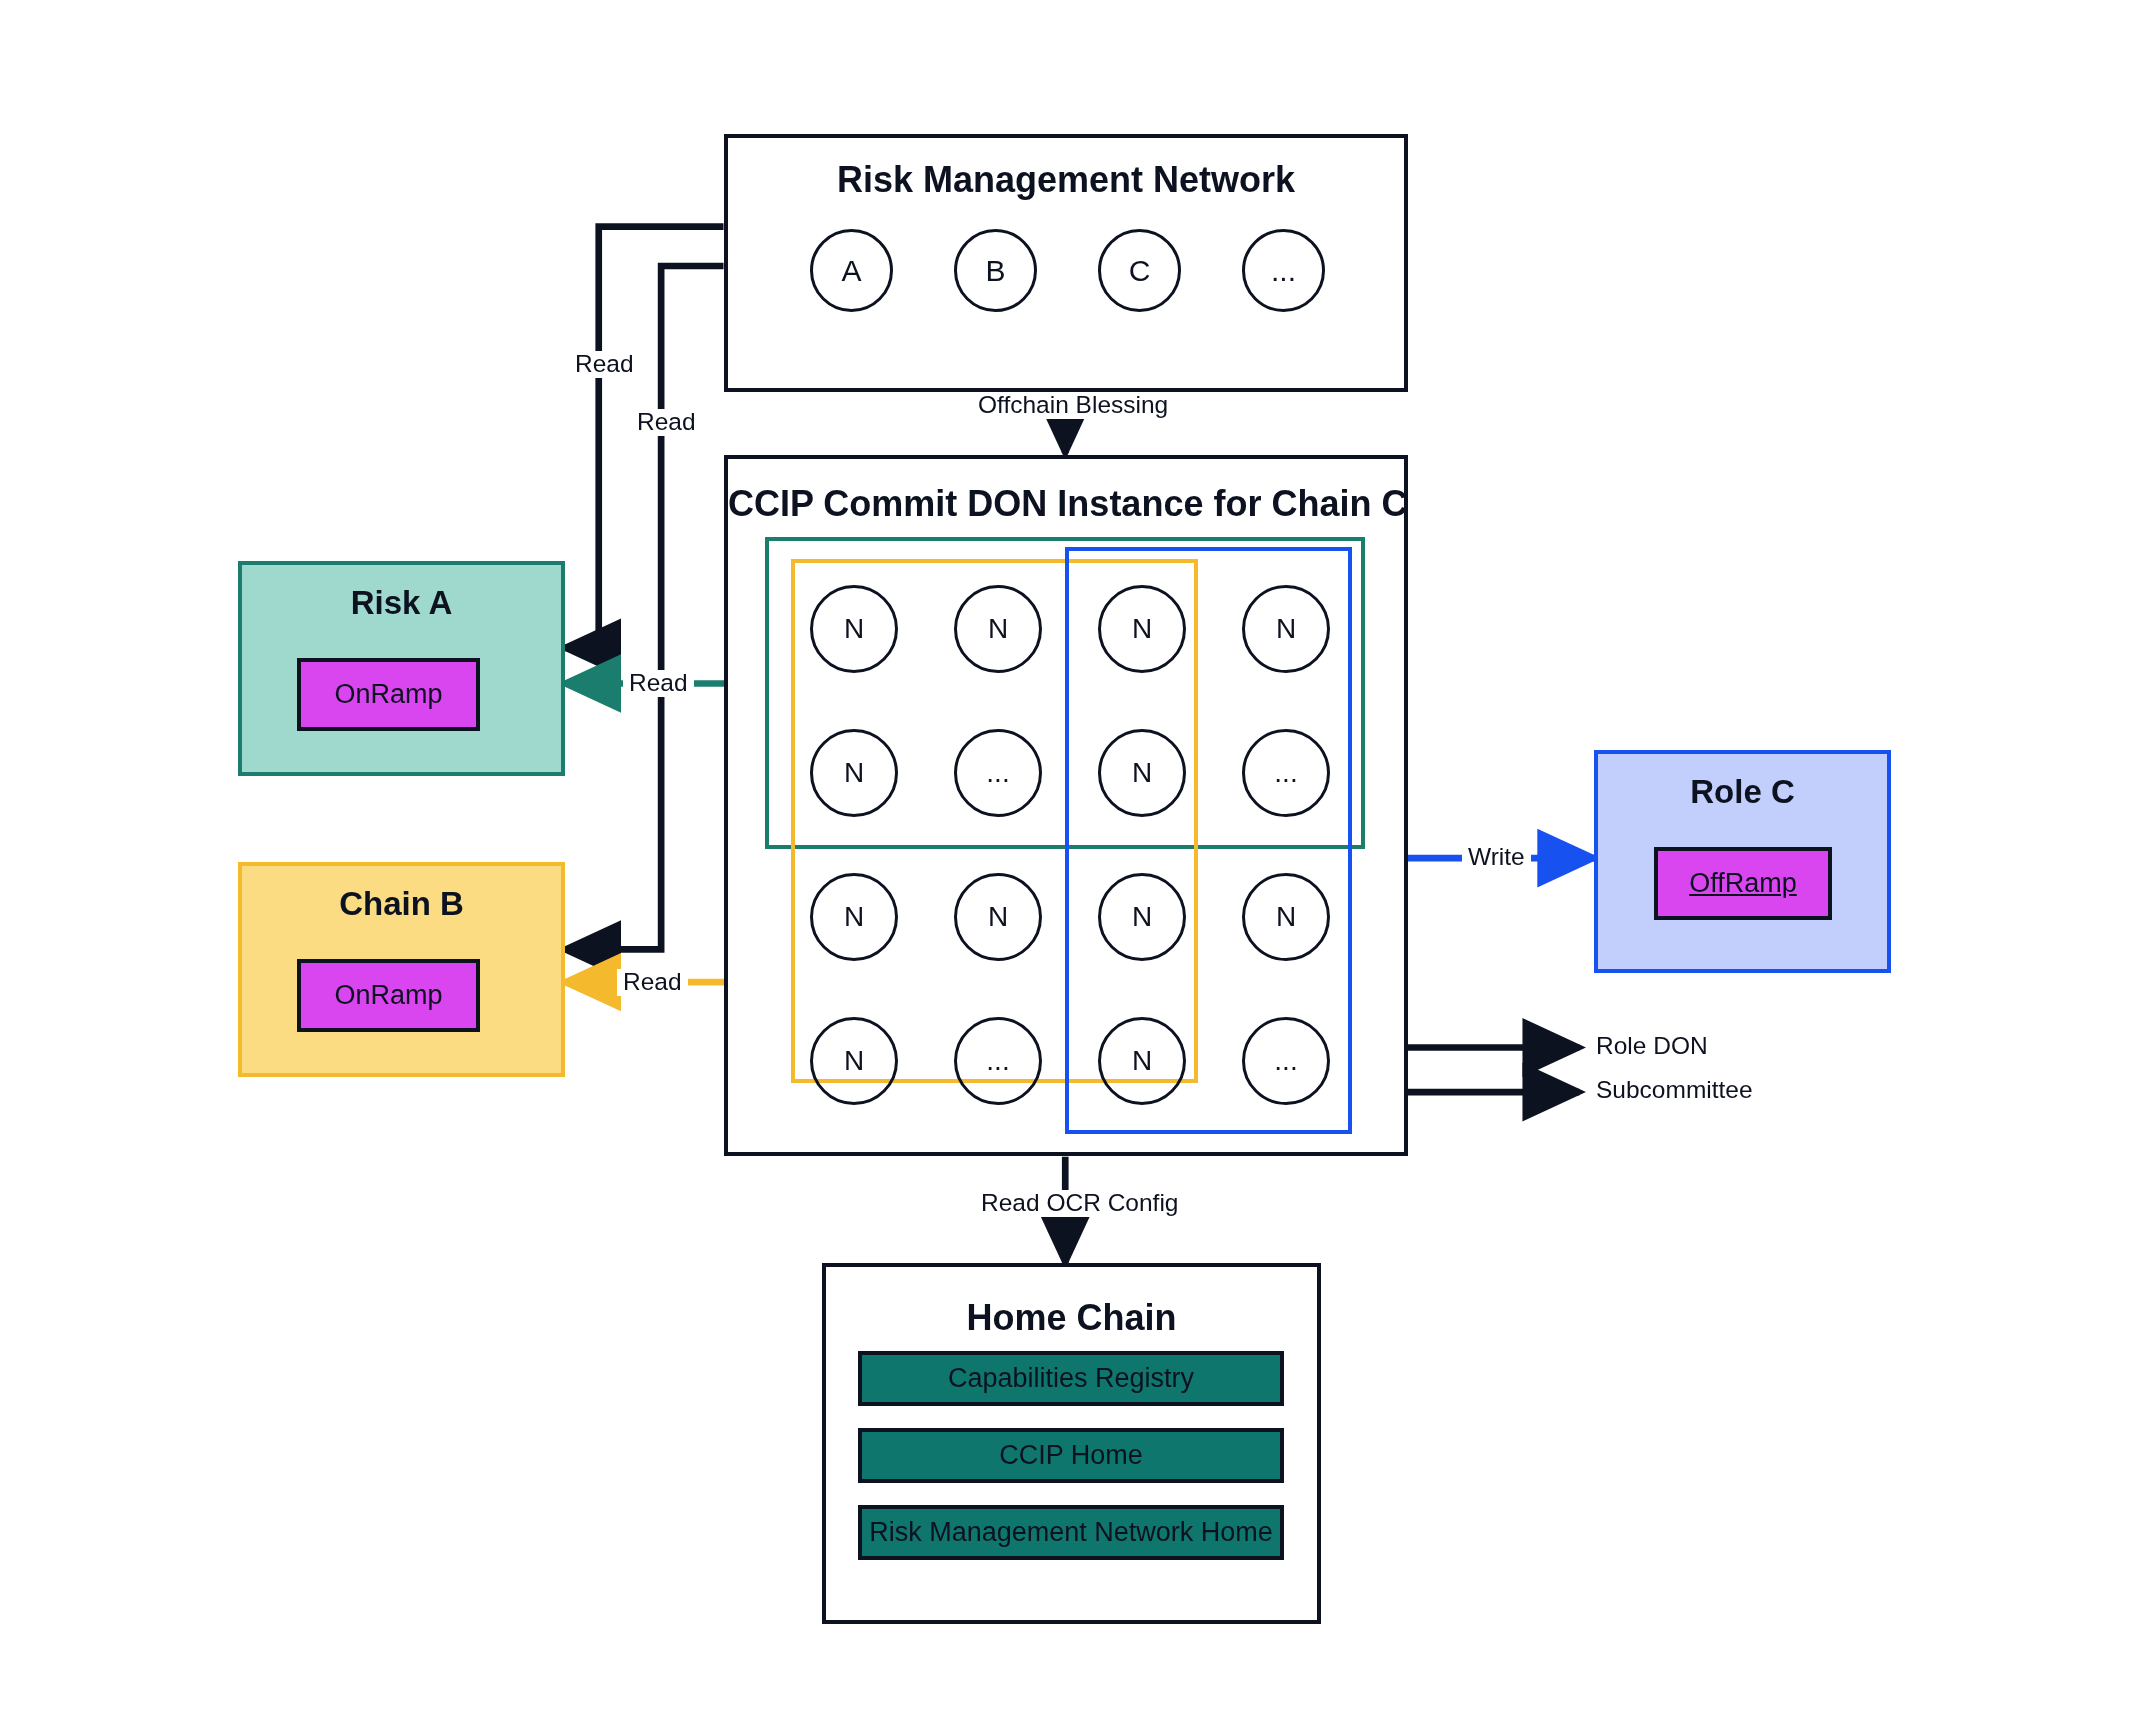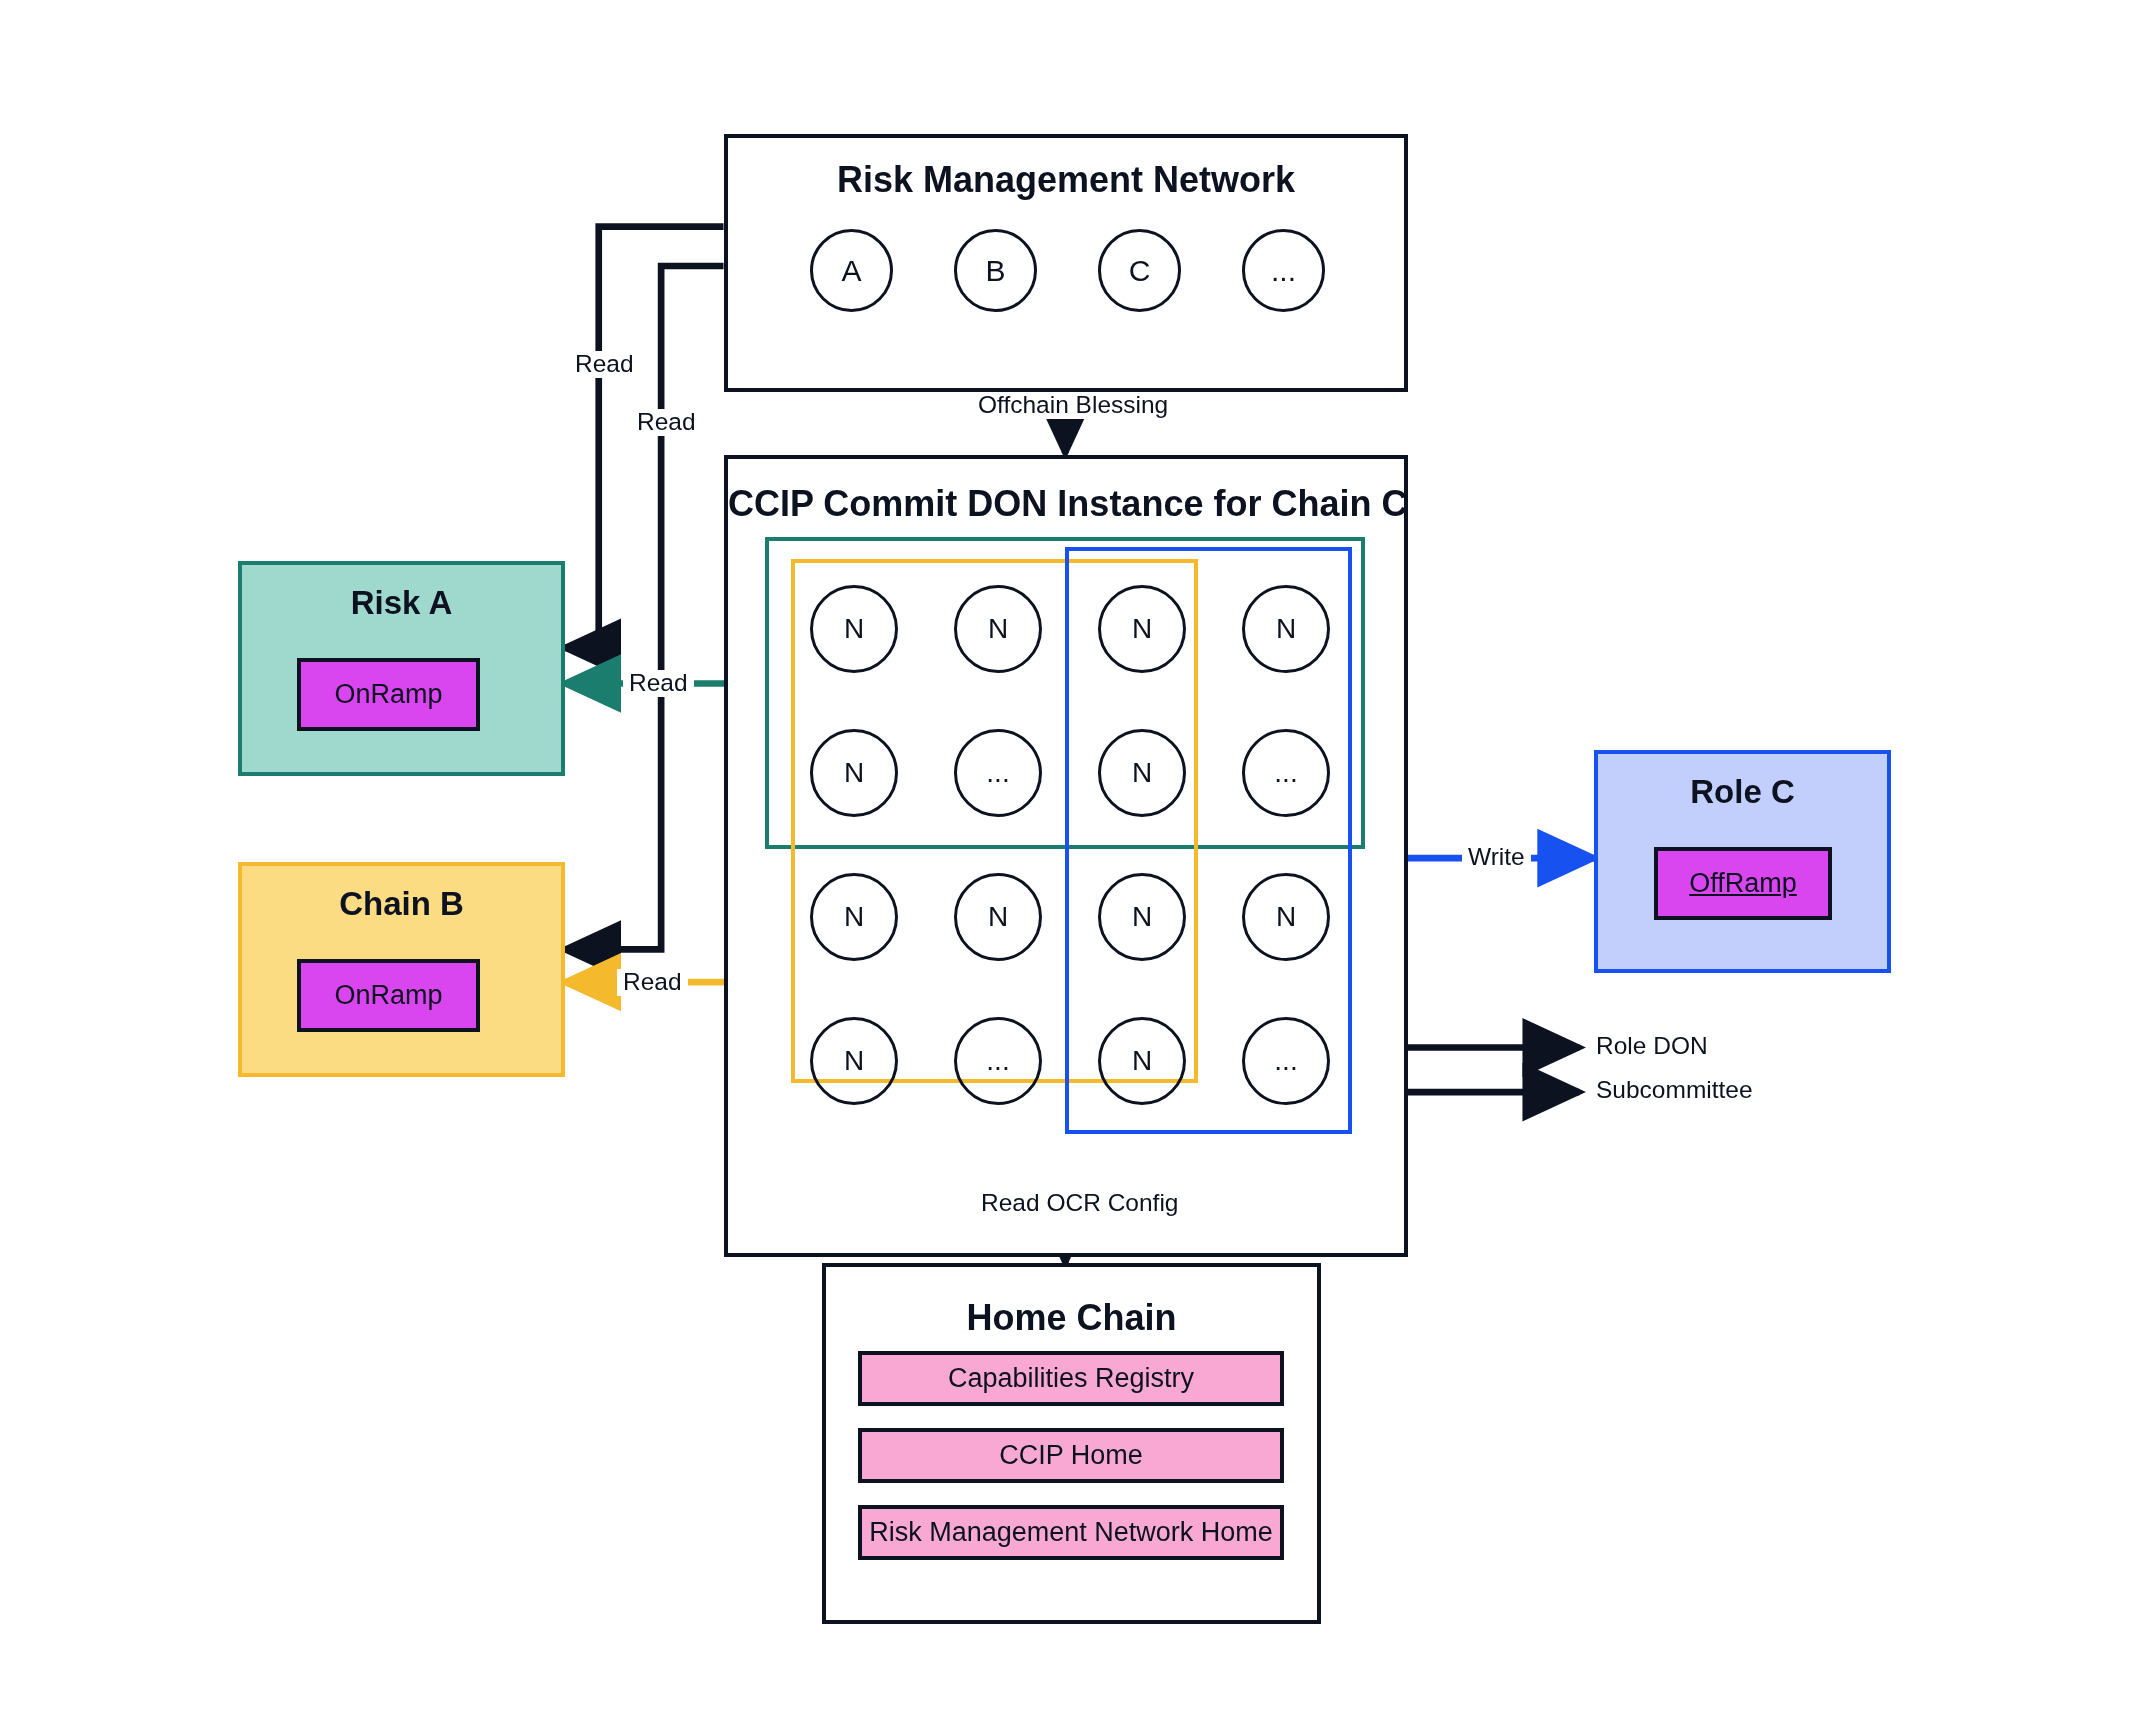"CCIP Commit DON Instance for" div.box { height: 802px -> 701px }
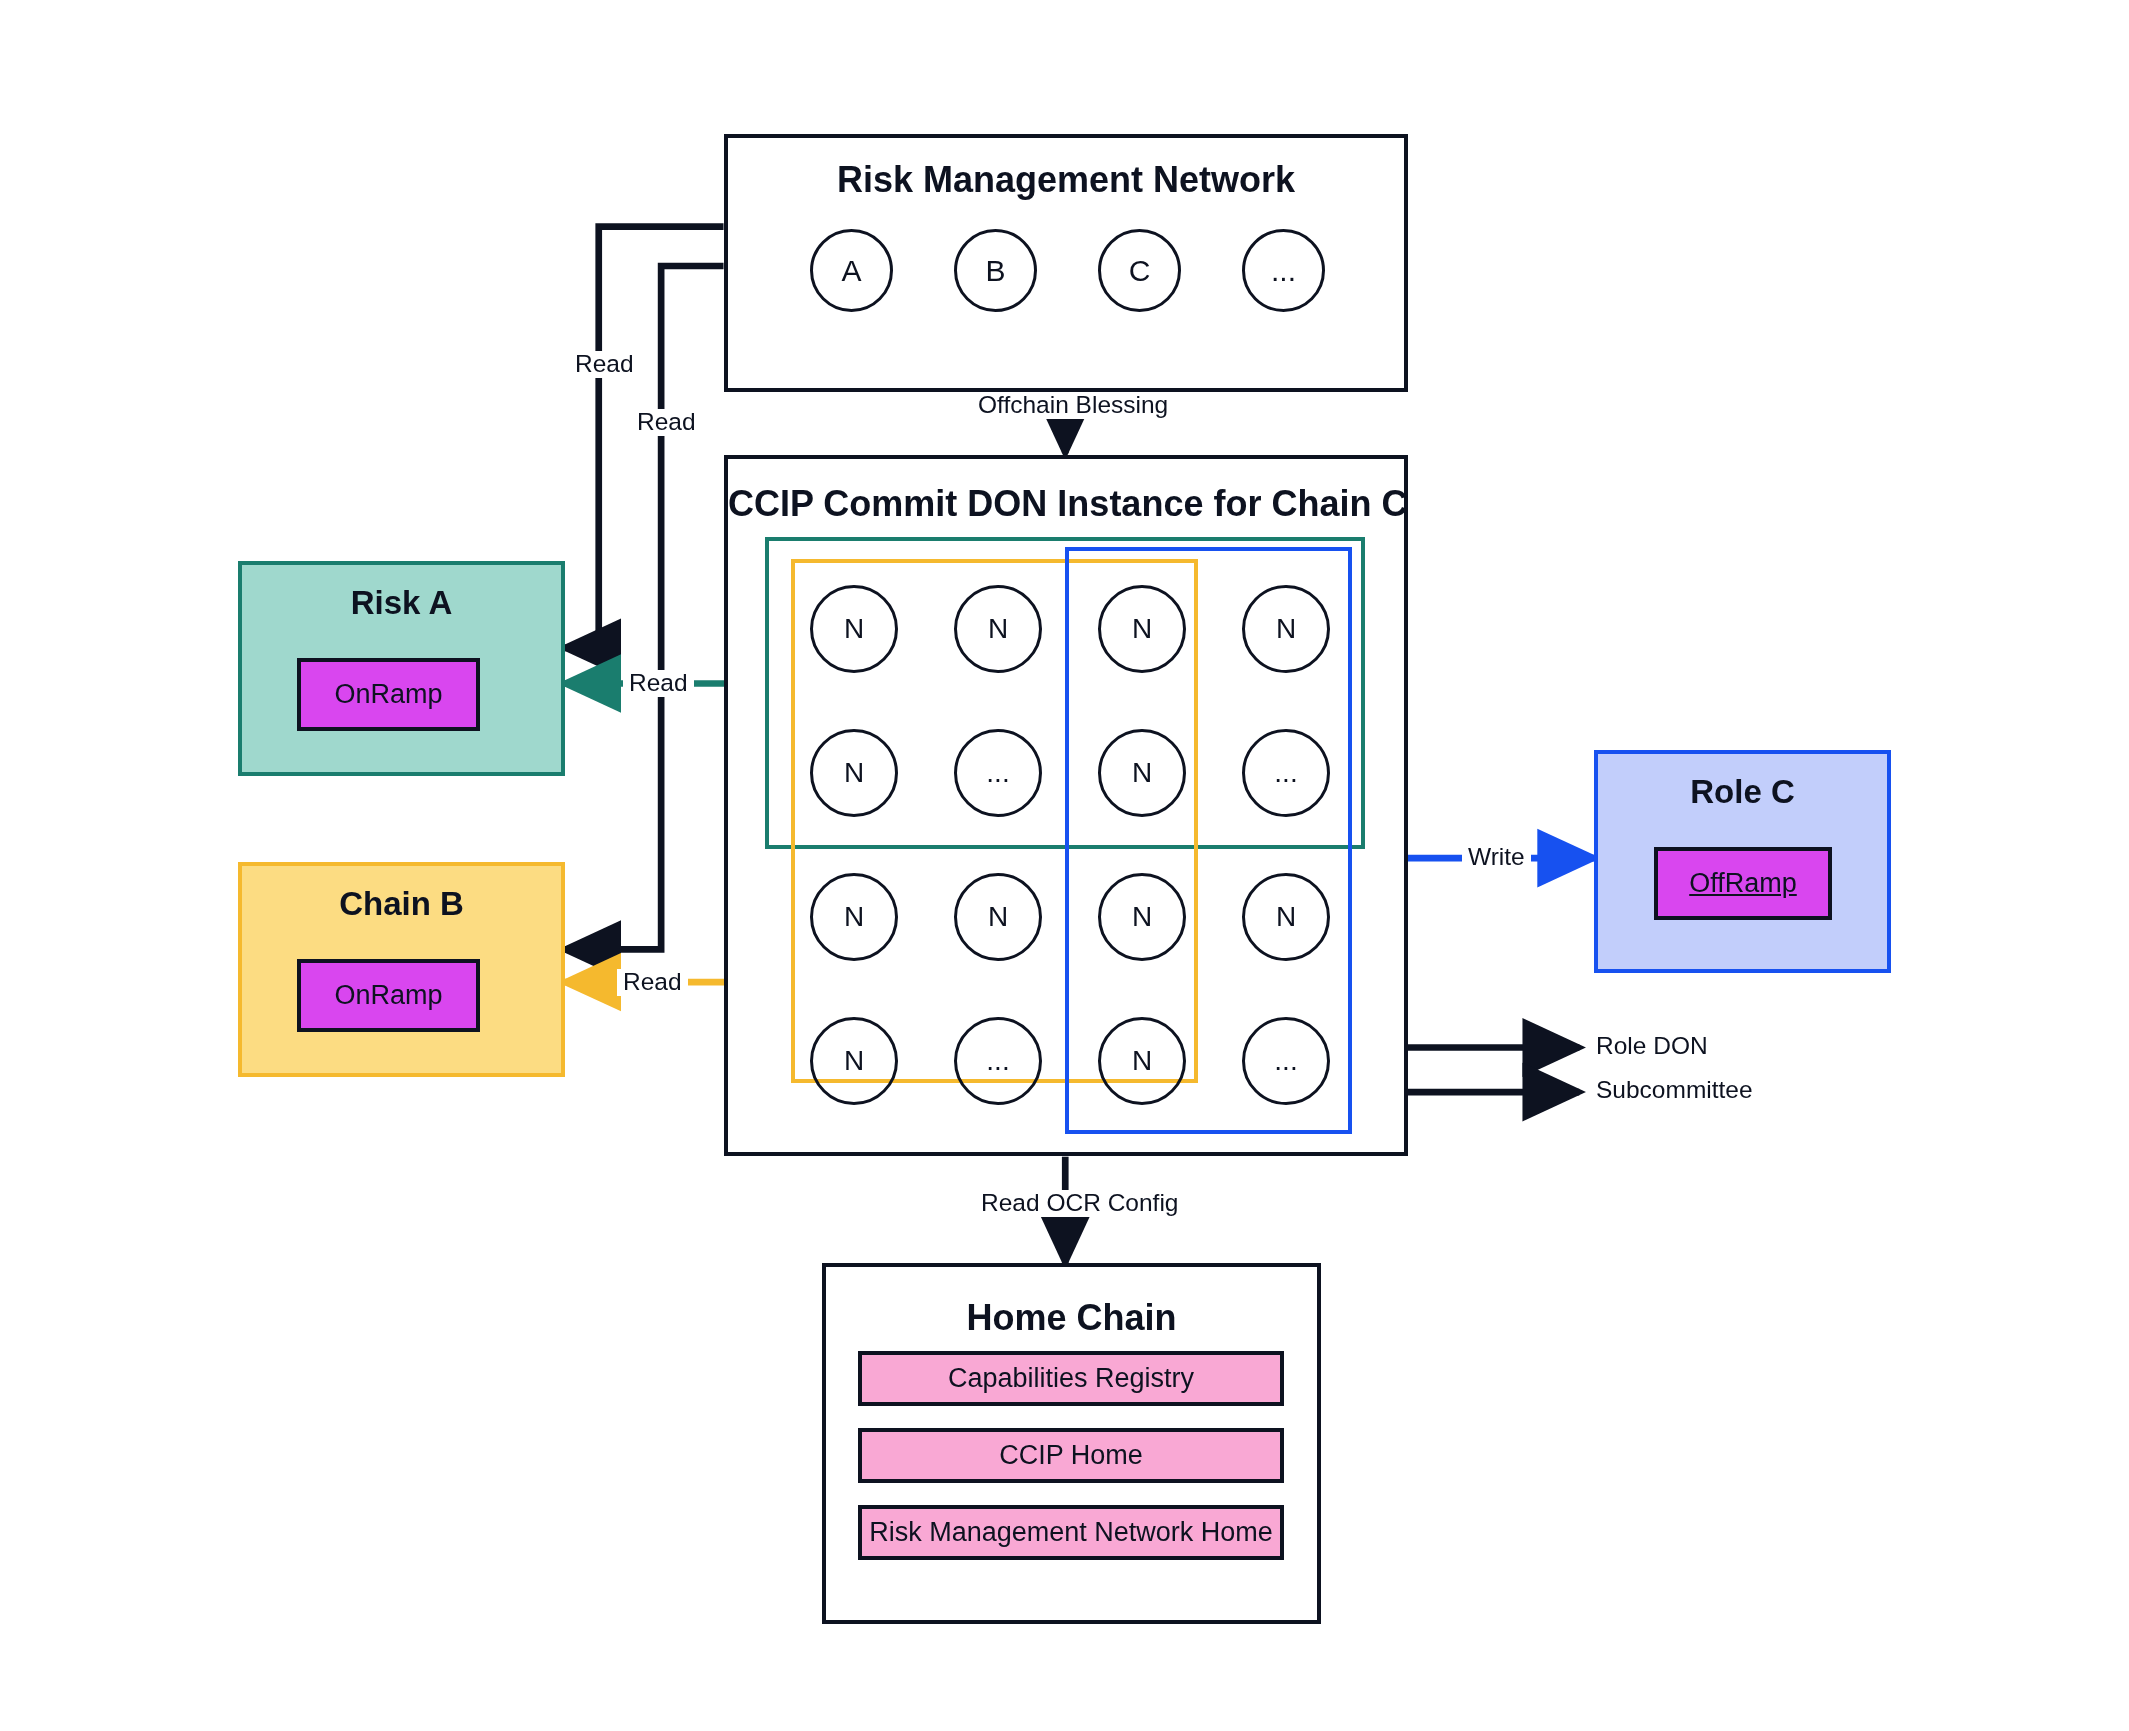"Capabilities Registry" .hc-row { background: #f9a8d4 -> #0f766e }
